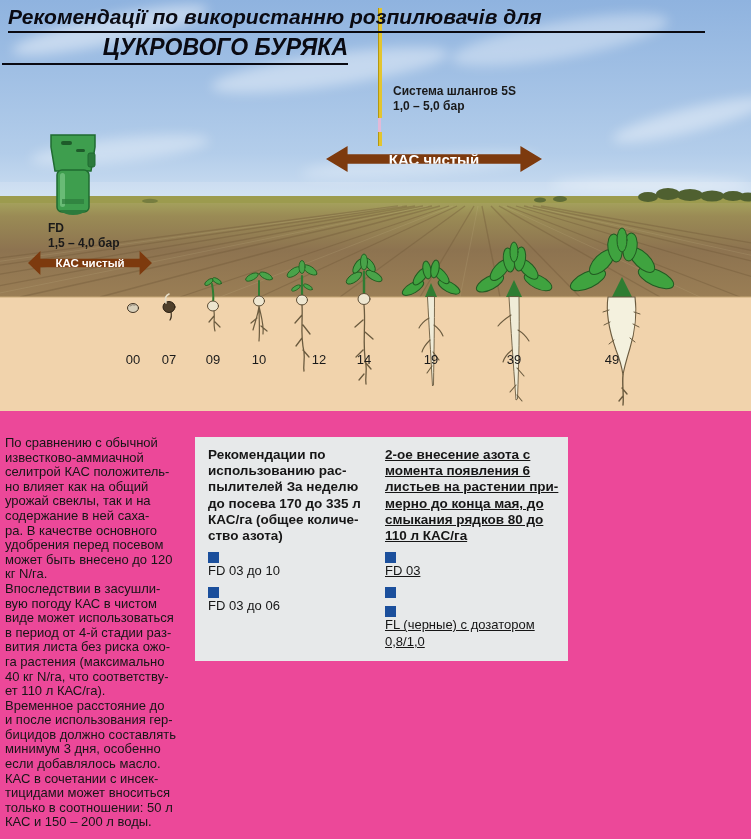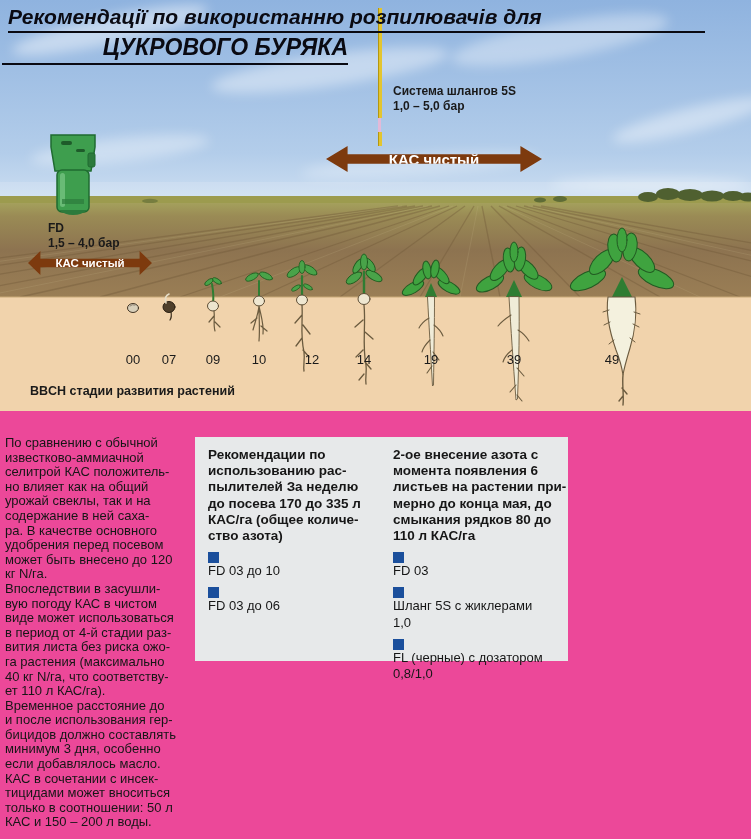"12" span.stage-num { left: 312px -> 319px }
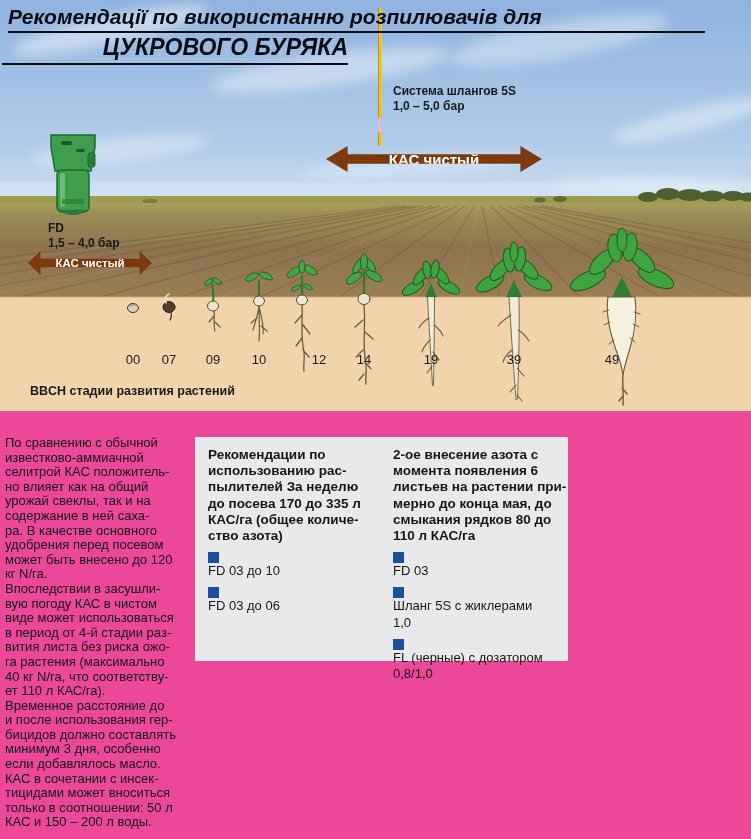"BBCH стадии развития растений" div.lbl { html: <div>BBCH стадии развития растений</div> -> none }
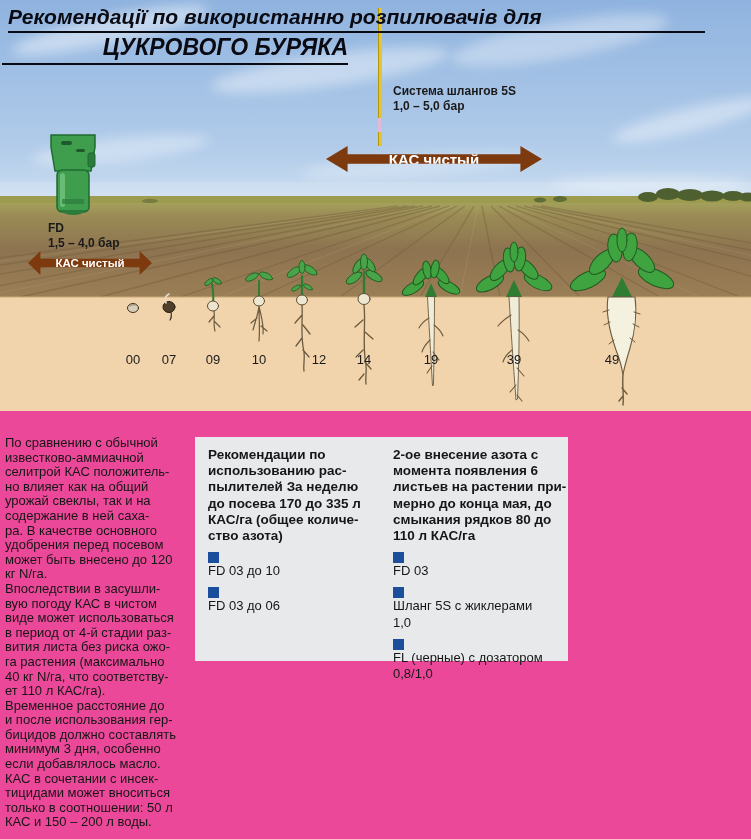"2-ое внесение азота с" #panel-col2 { left: 198px -> 190px; text-decoration: none -> underline }
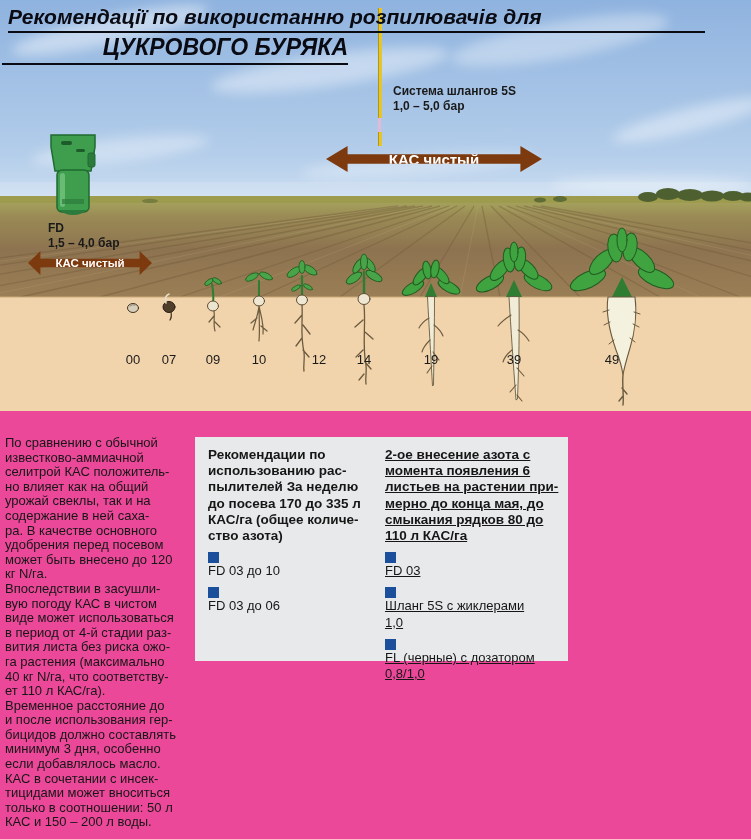"Шланг 5S с жиклерами" span.bullet-txt { html: <span>Шланг 5S с жиклерами 1,0</span> -> none }
